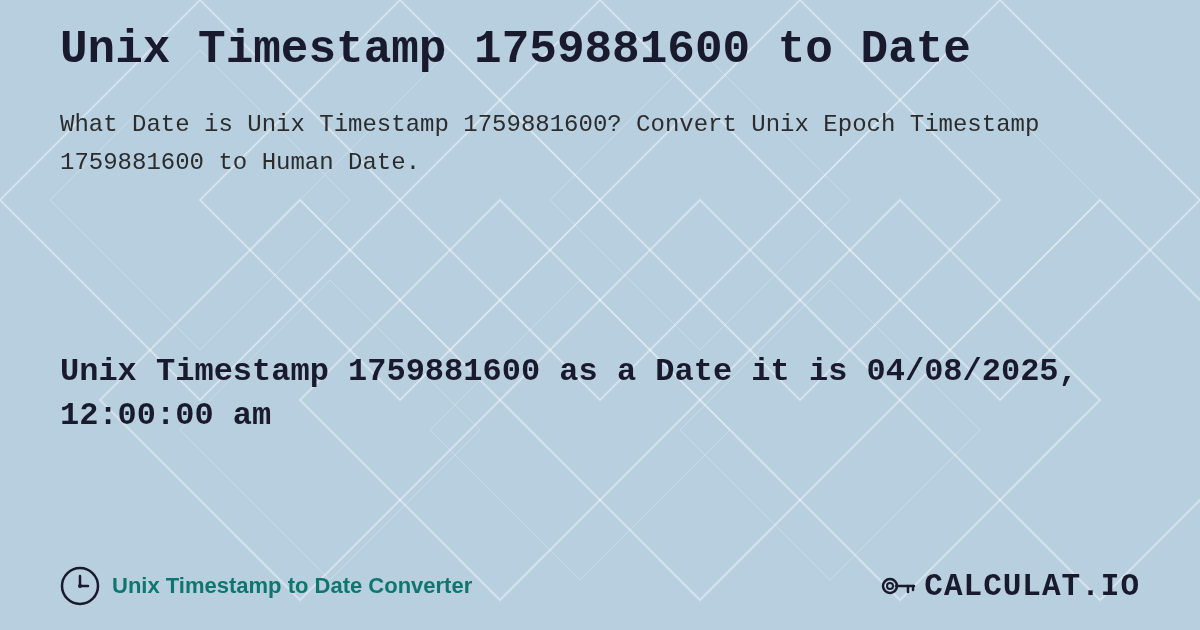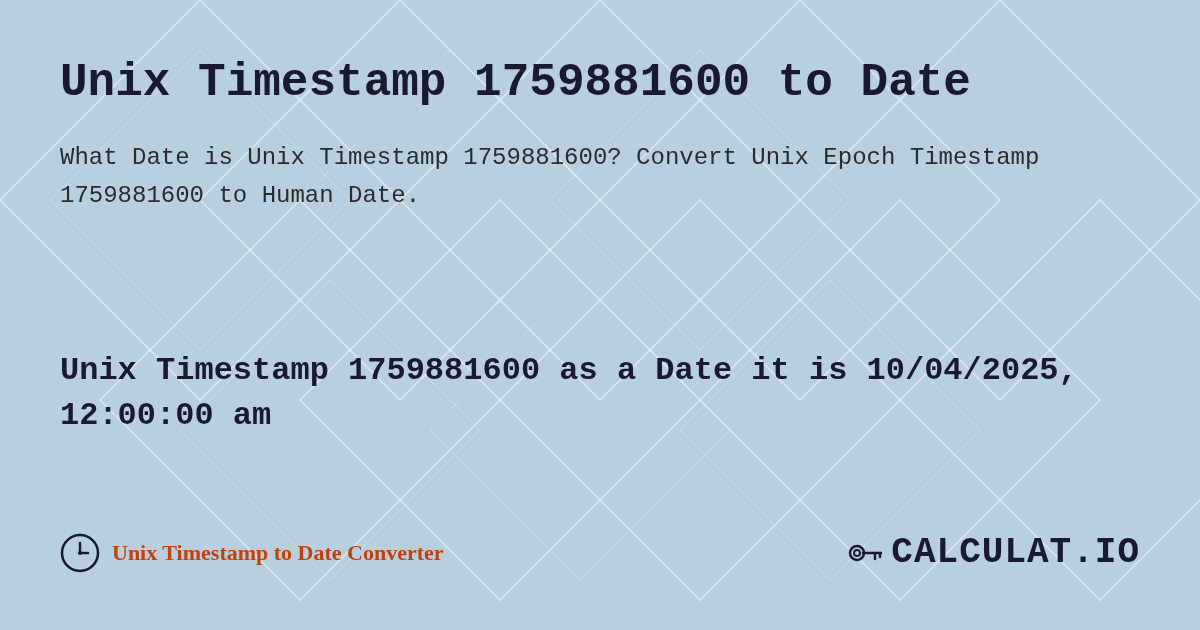"Unix Timestamp 1759881600 to Date" .content { padding: 57px 60px -> 24px 60px }
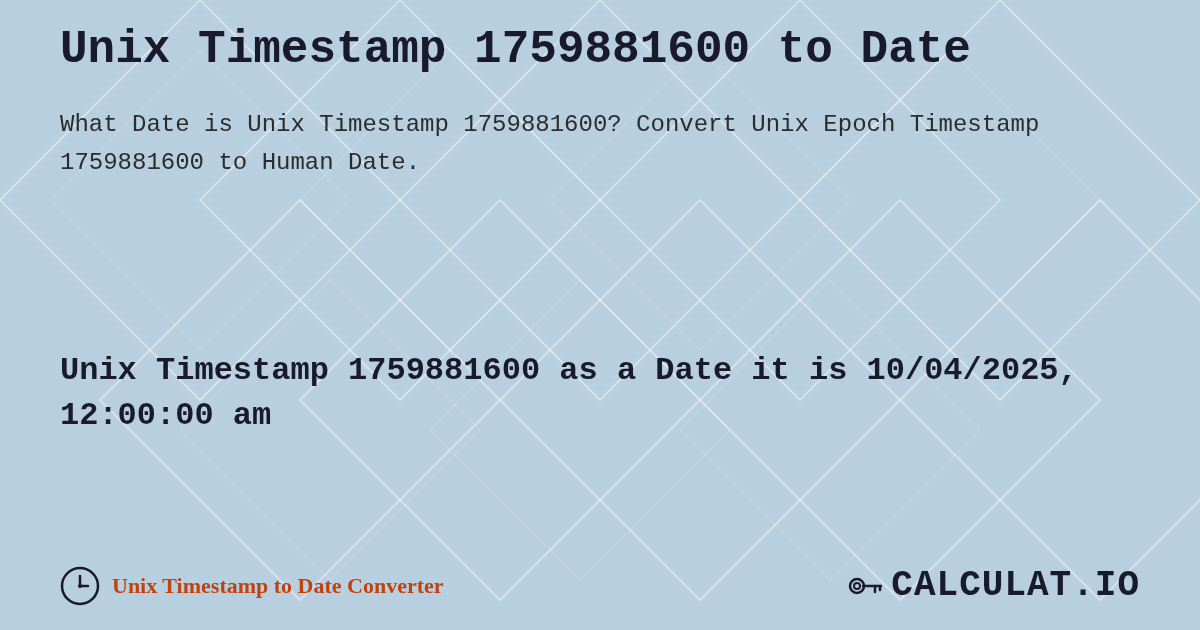"Unix Timestamp 1759881600 as a" p.result-text { text: 10/04/2025 -> 04/08/2025 }
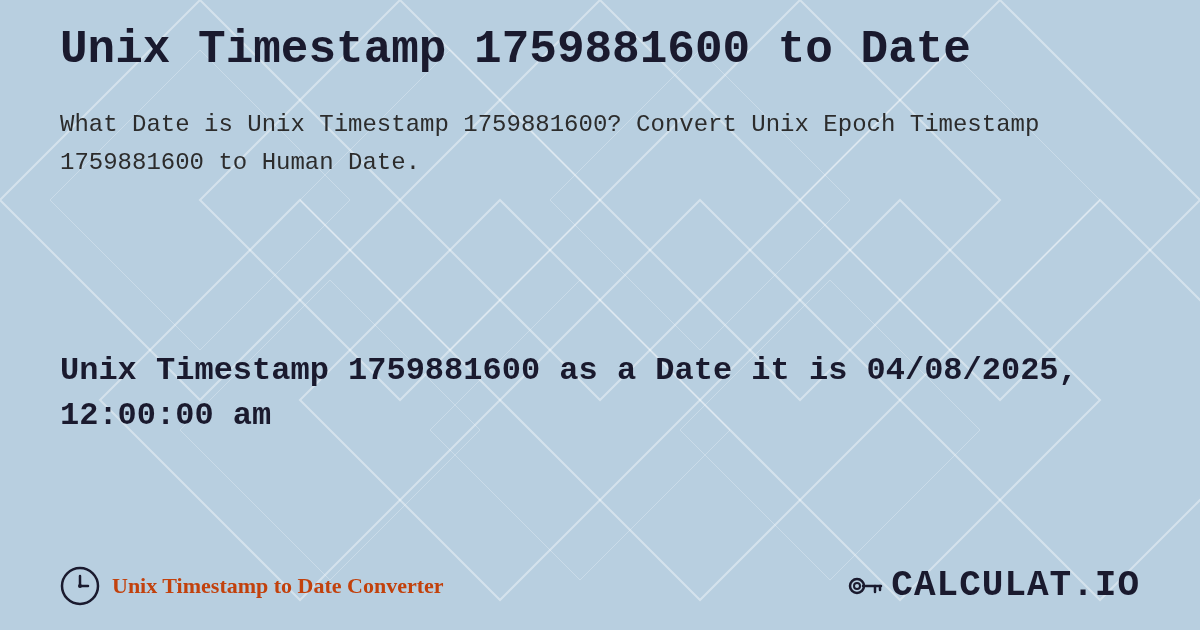"Unix Timestamp to Date Converter" .footer-label { color: #c2410c -> #0f766e; font-family: Liberation Serif, serif -> Liberation Sans, sans-serif }
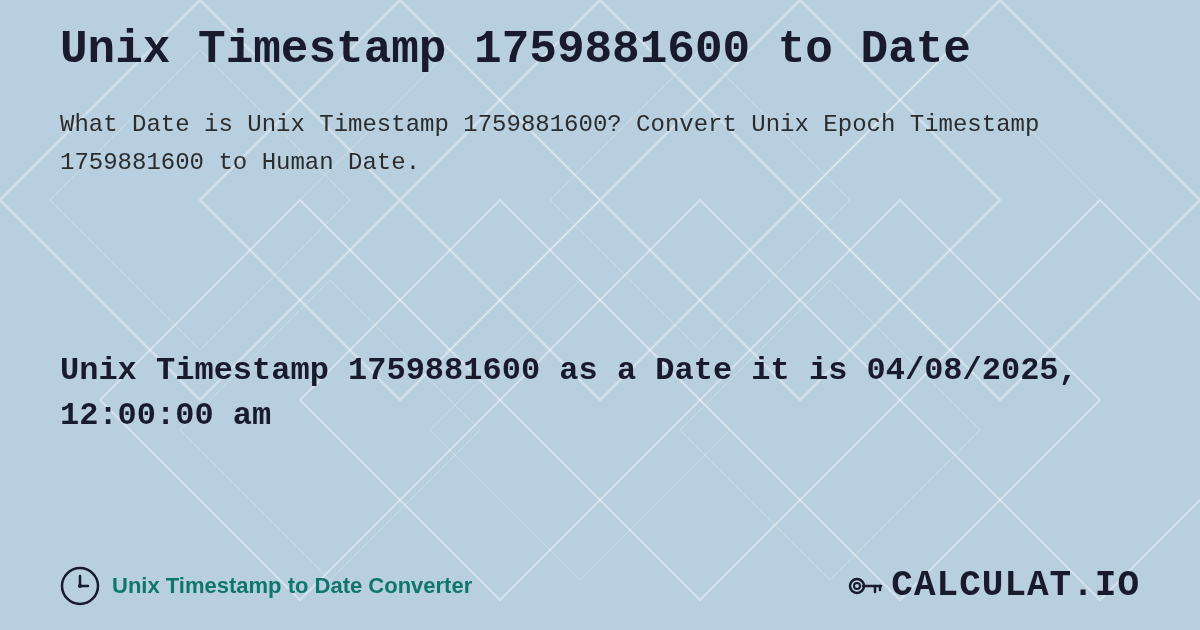"CALCULAT.IO" .logo-text { font-size: 36px -> 31px }
